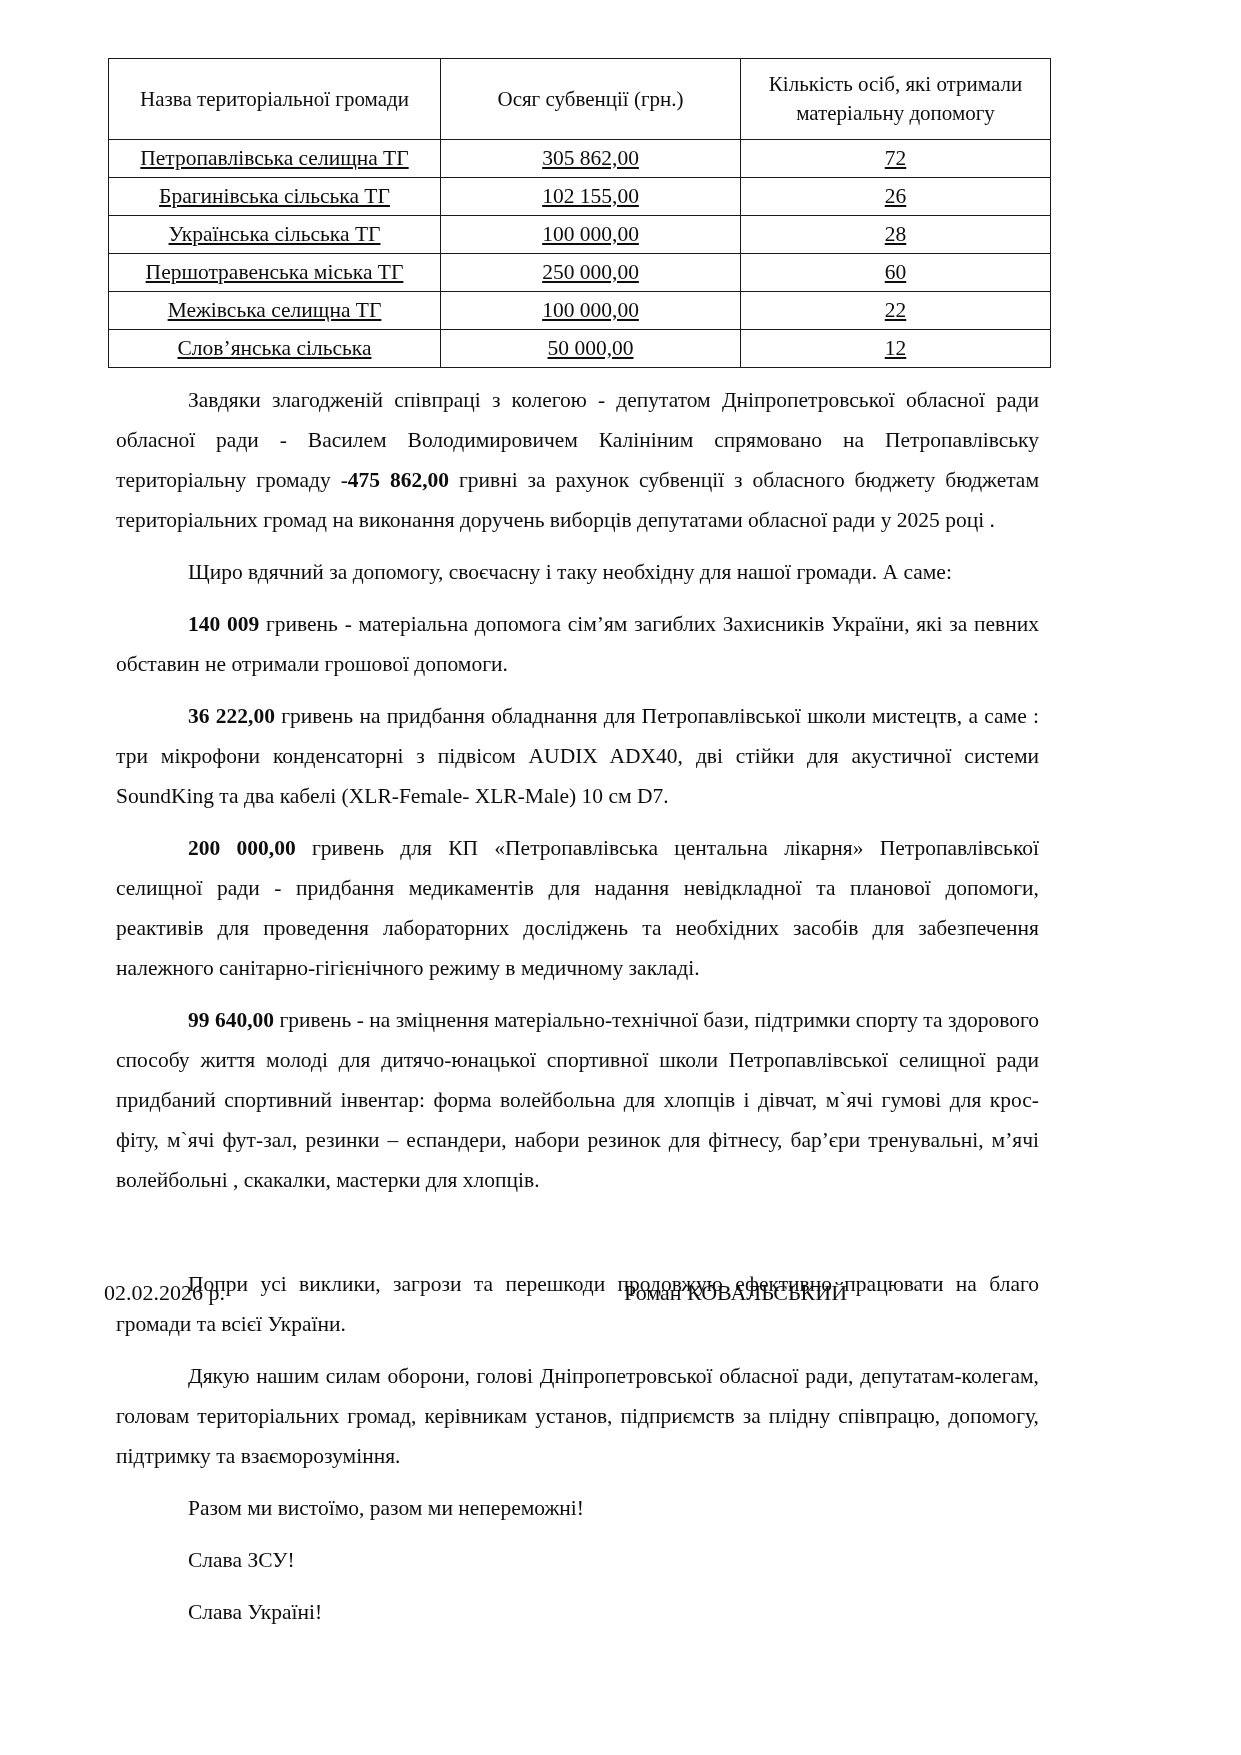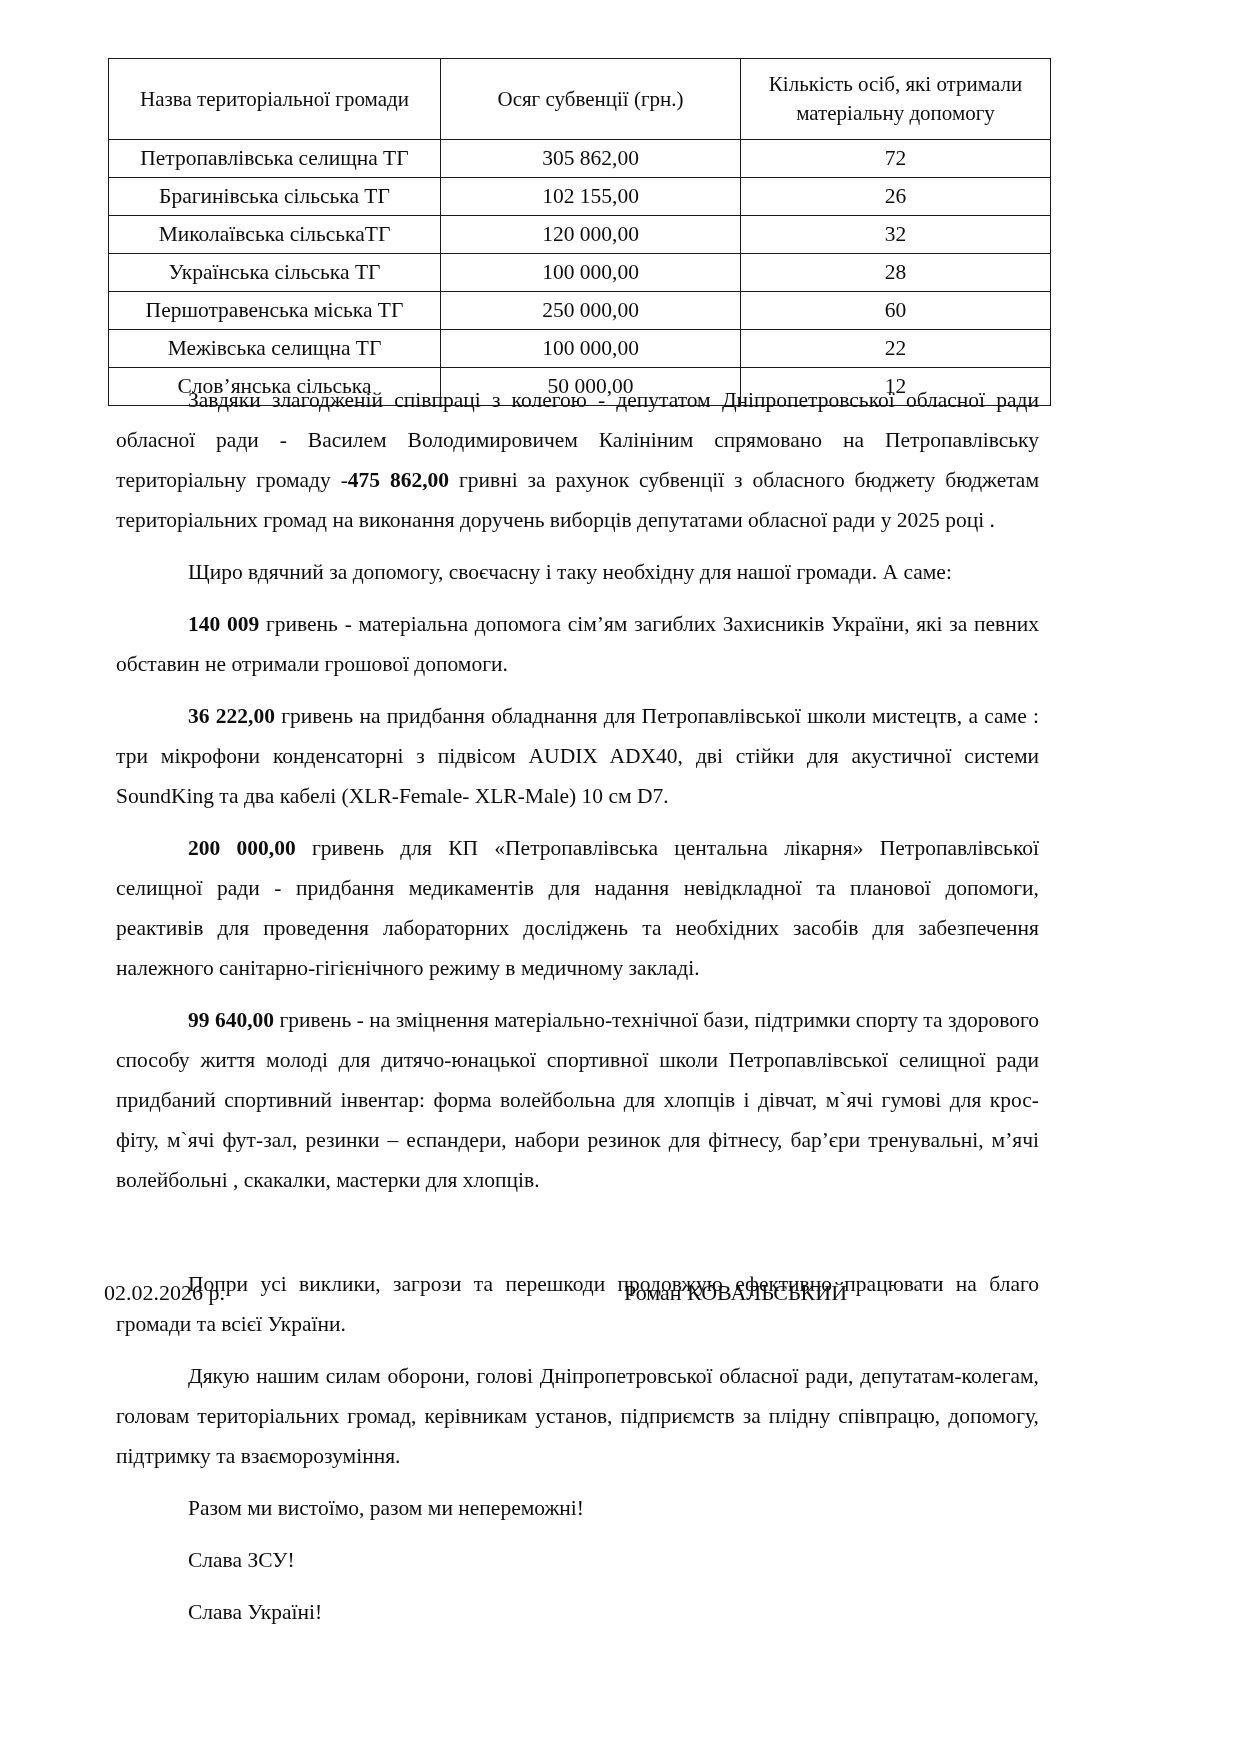"Петропавлівська селищна ТГ" table.subvention tbody td { text-decoration: none -> underline }
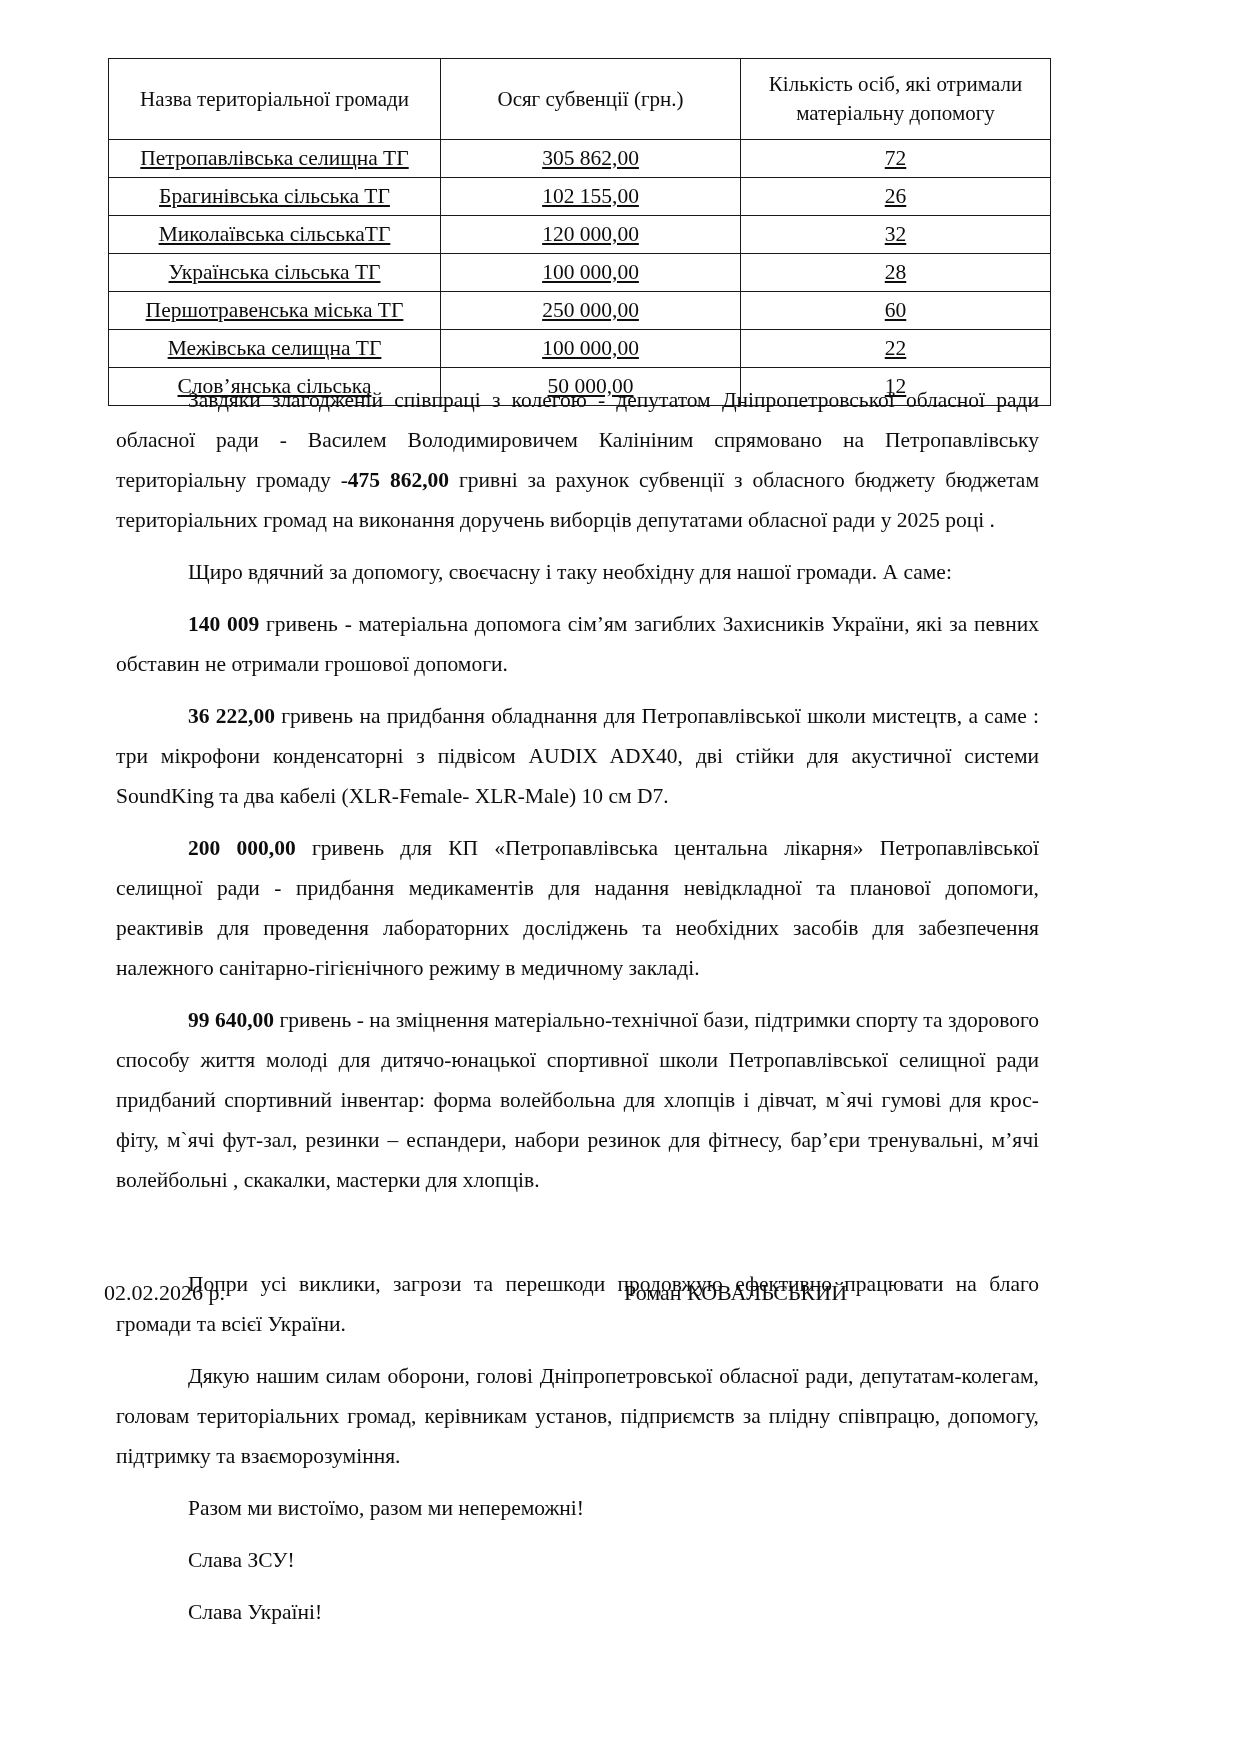"Миколаївська сільськаТГ" tr { html: <tr> <td>Миколаївська сільськаТГ</td> <td>120 000,00</td> <td>32</td> </tr> -> none }
